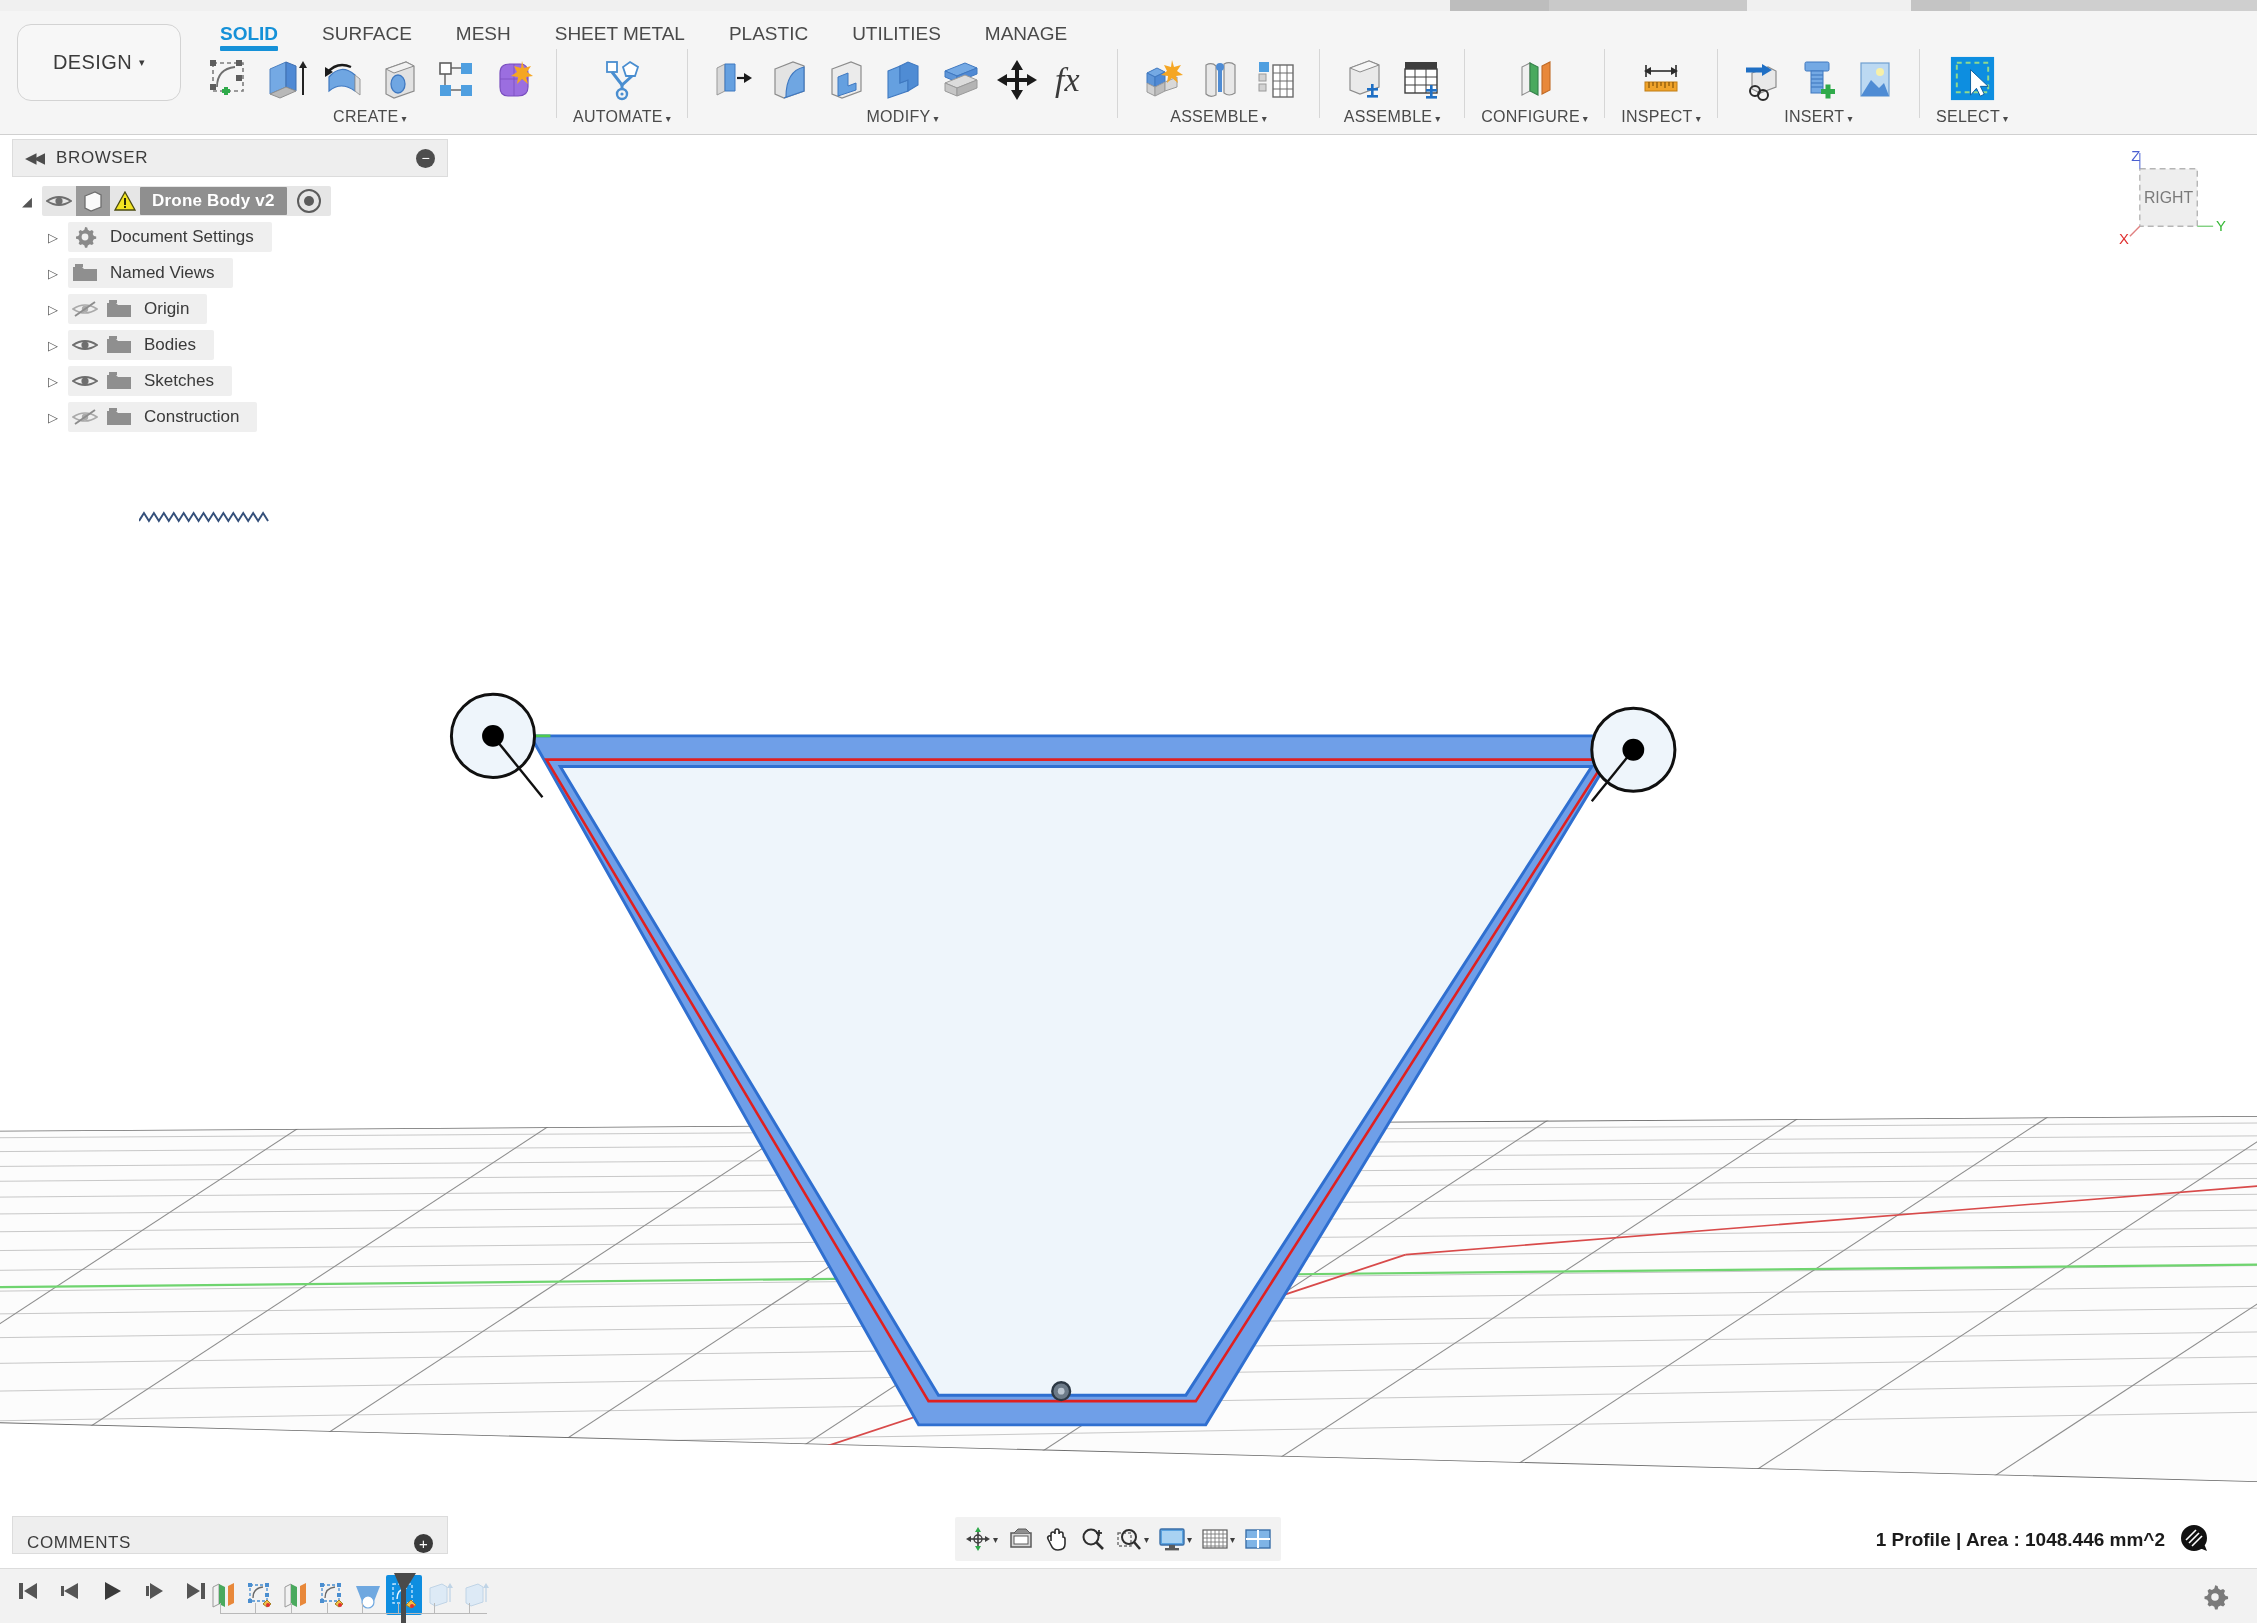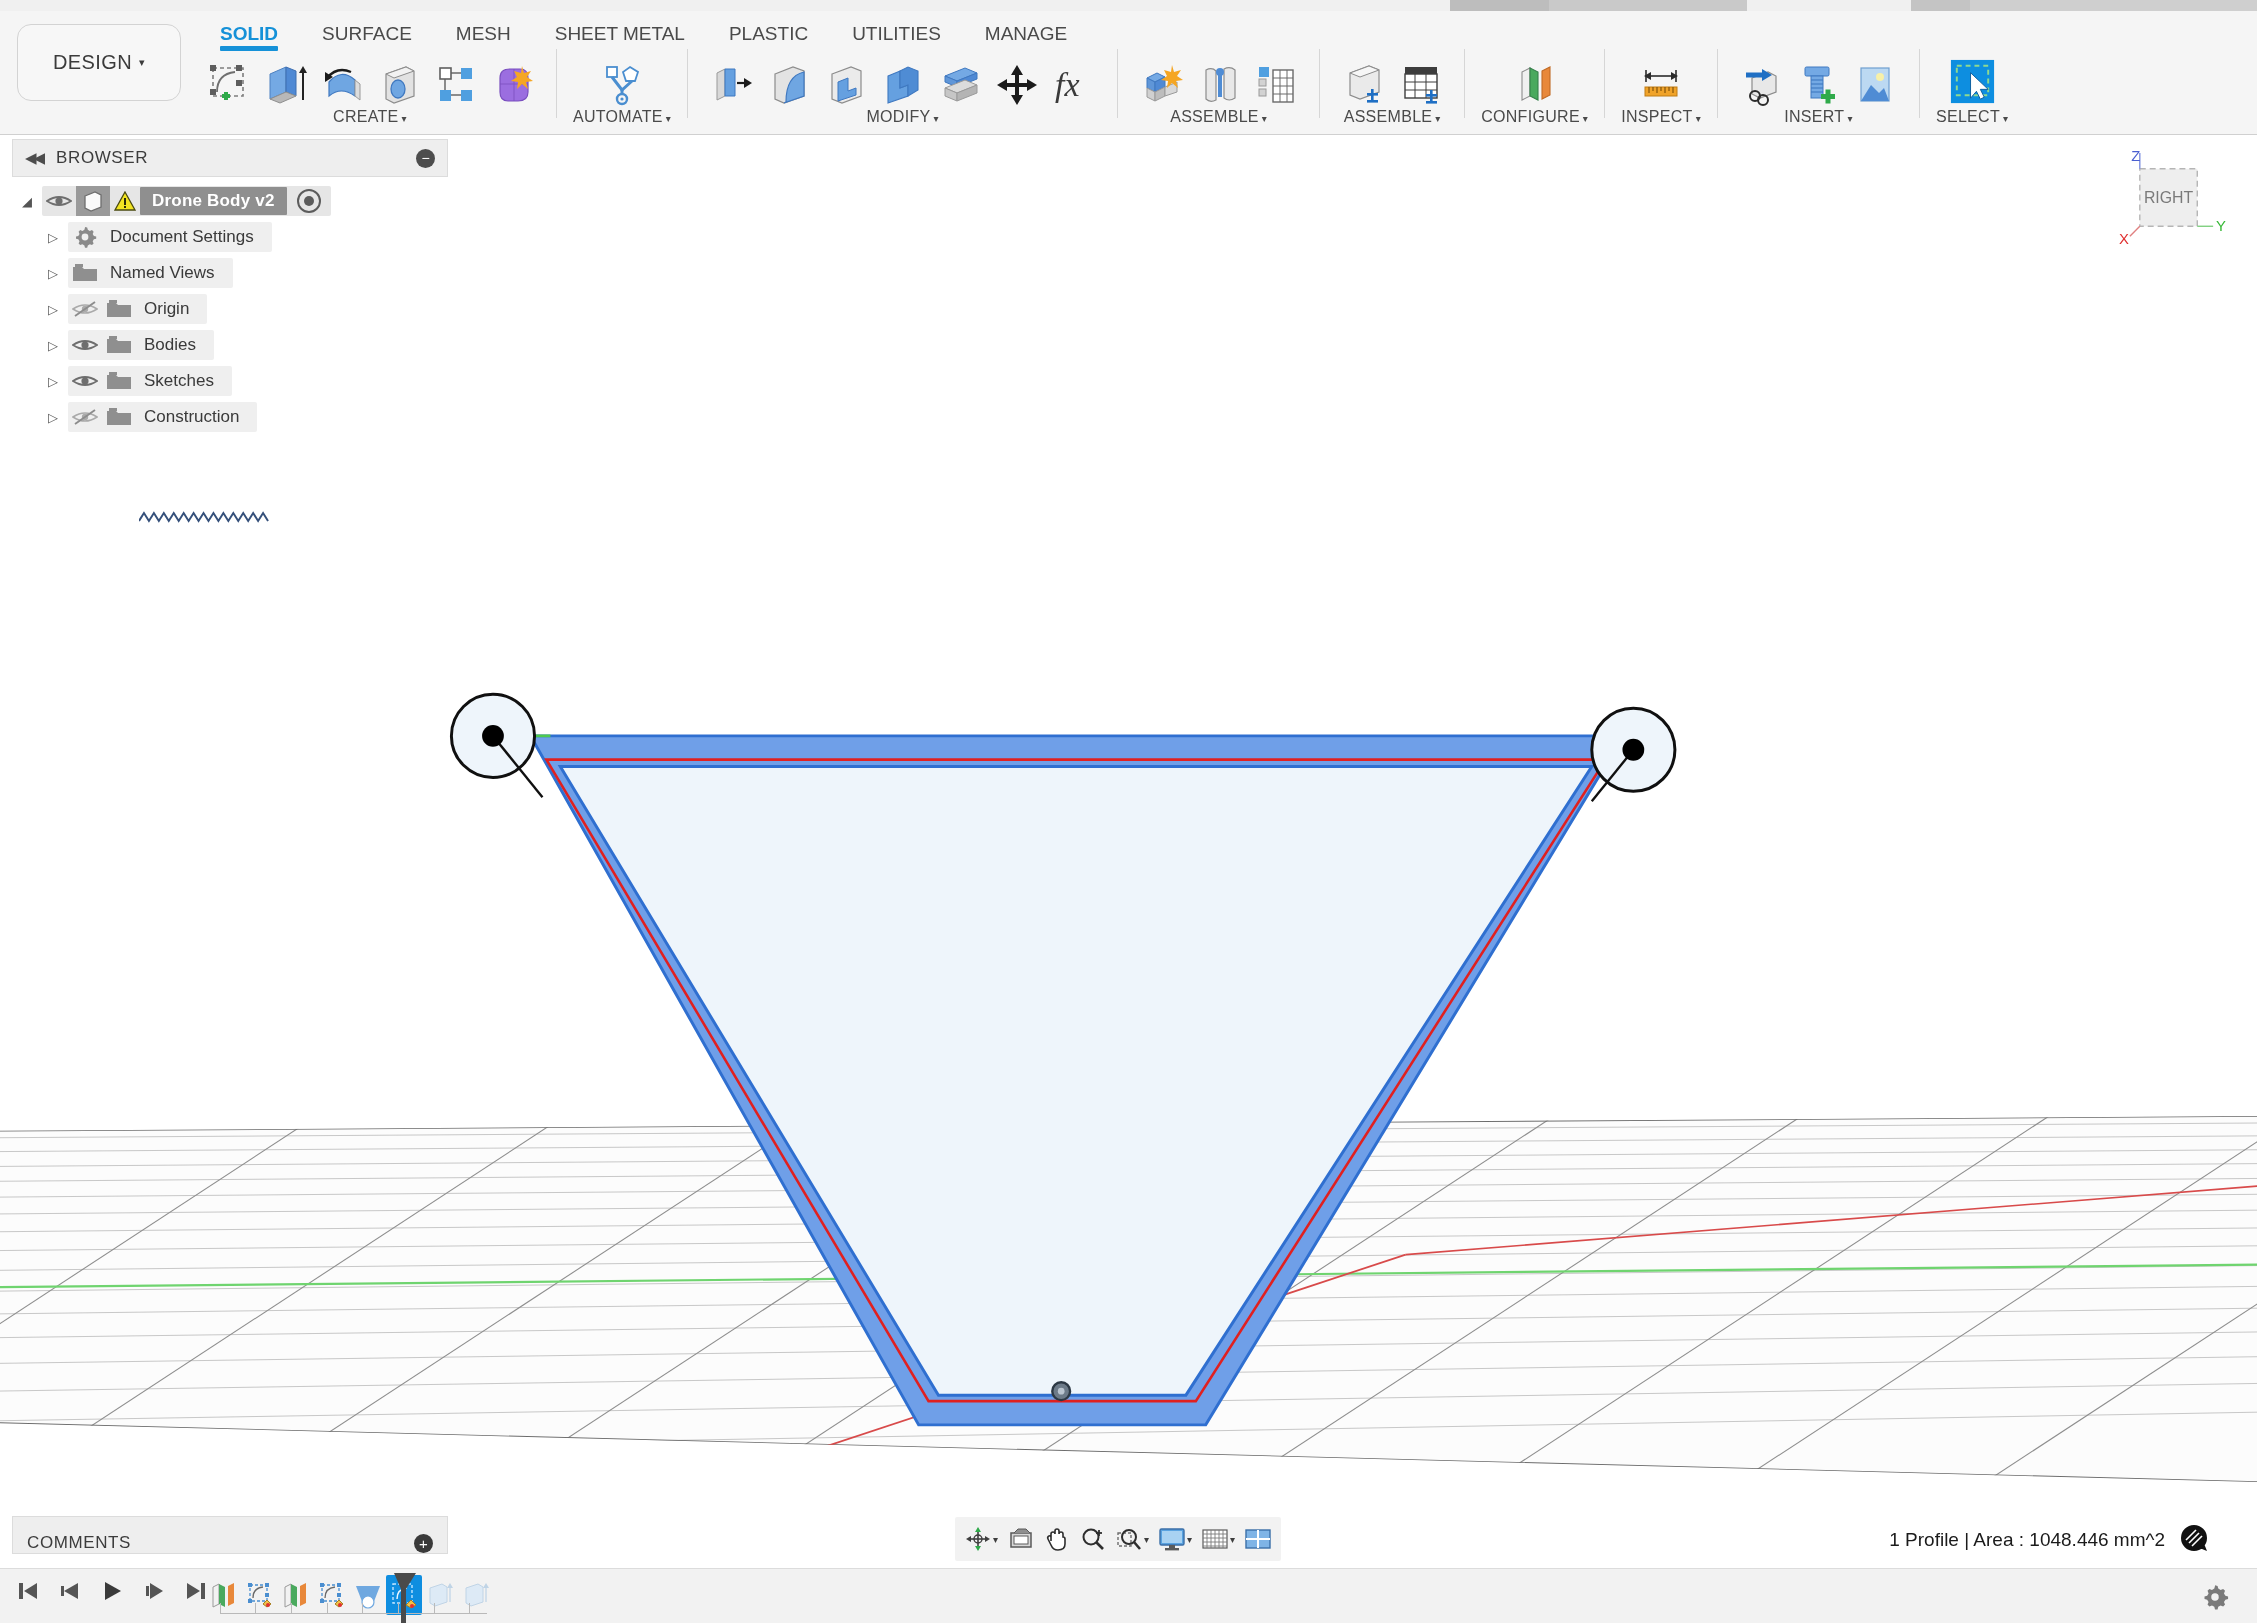"fx" .ico { align-items: flex-end -> center }
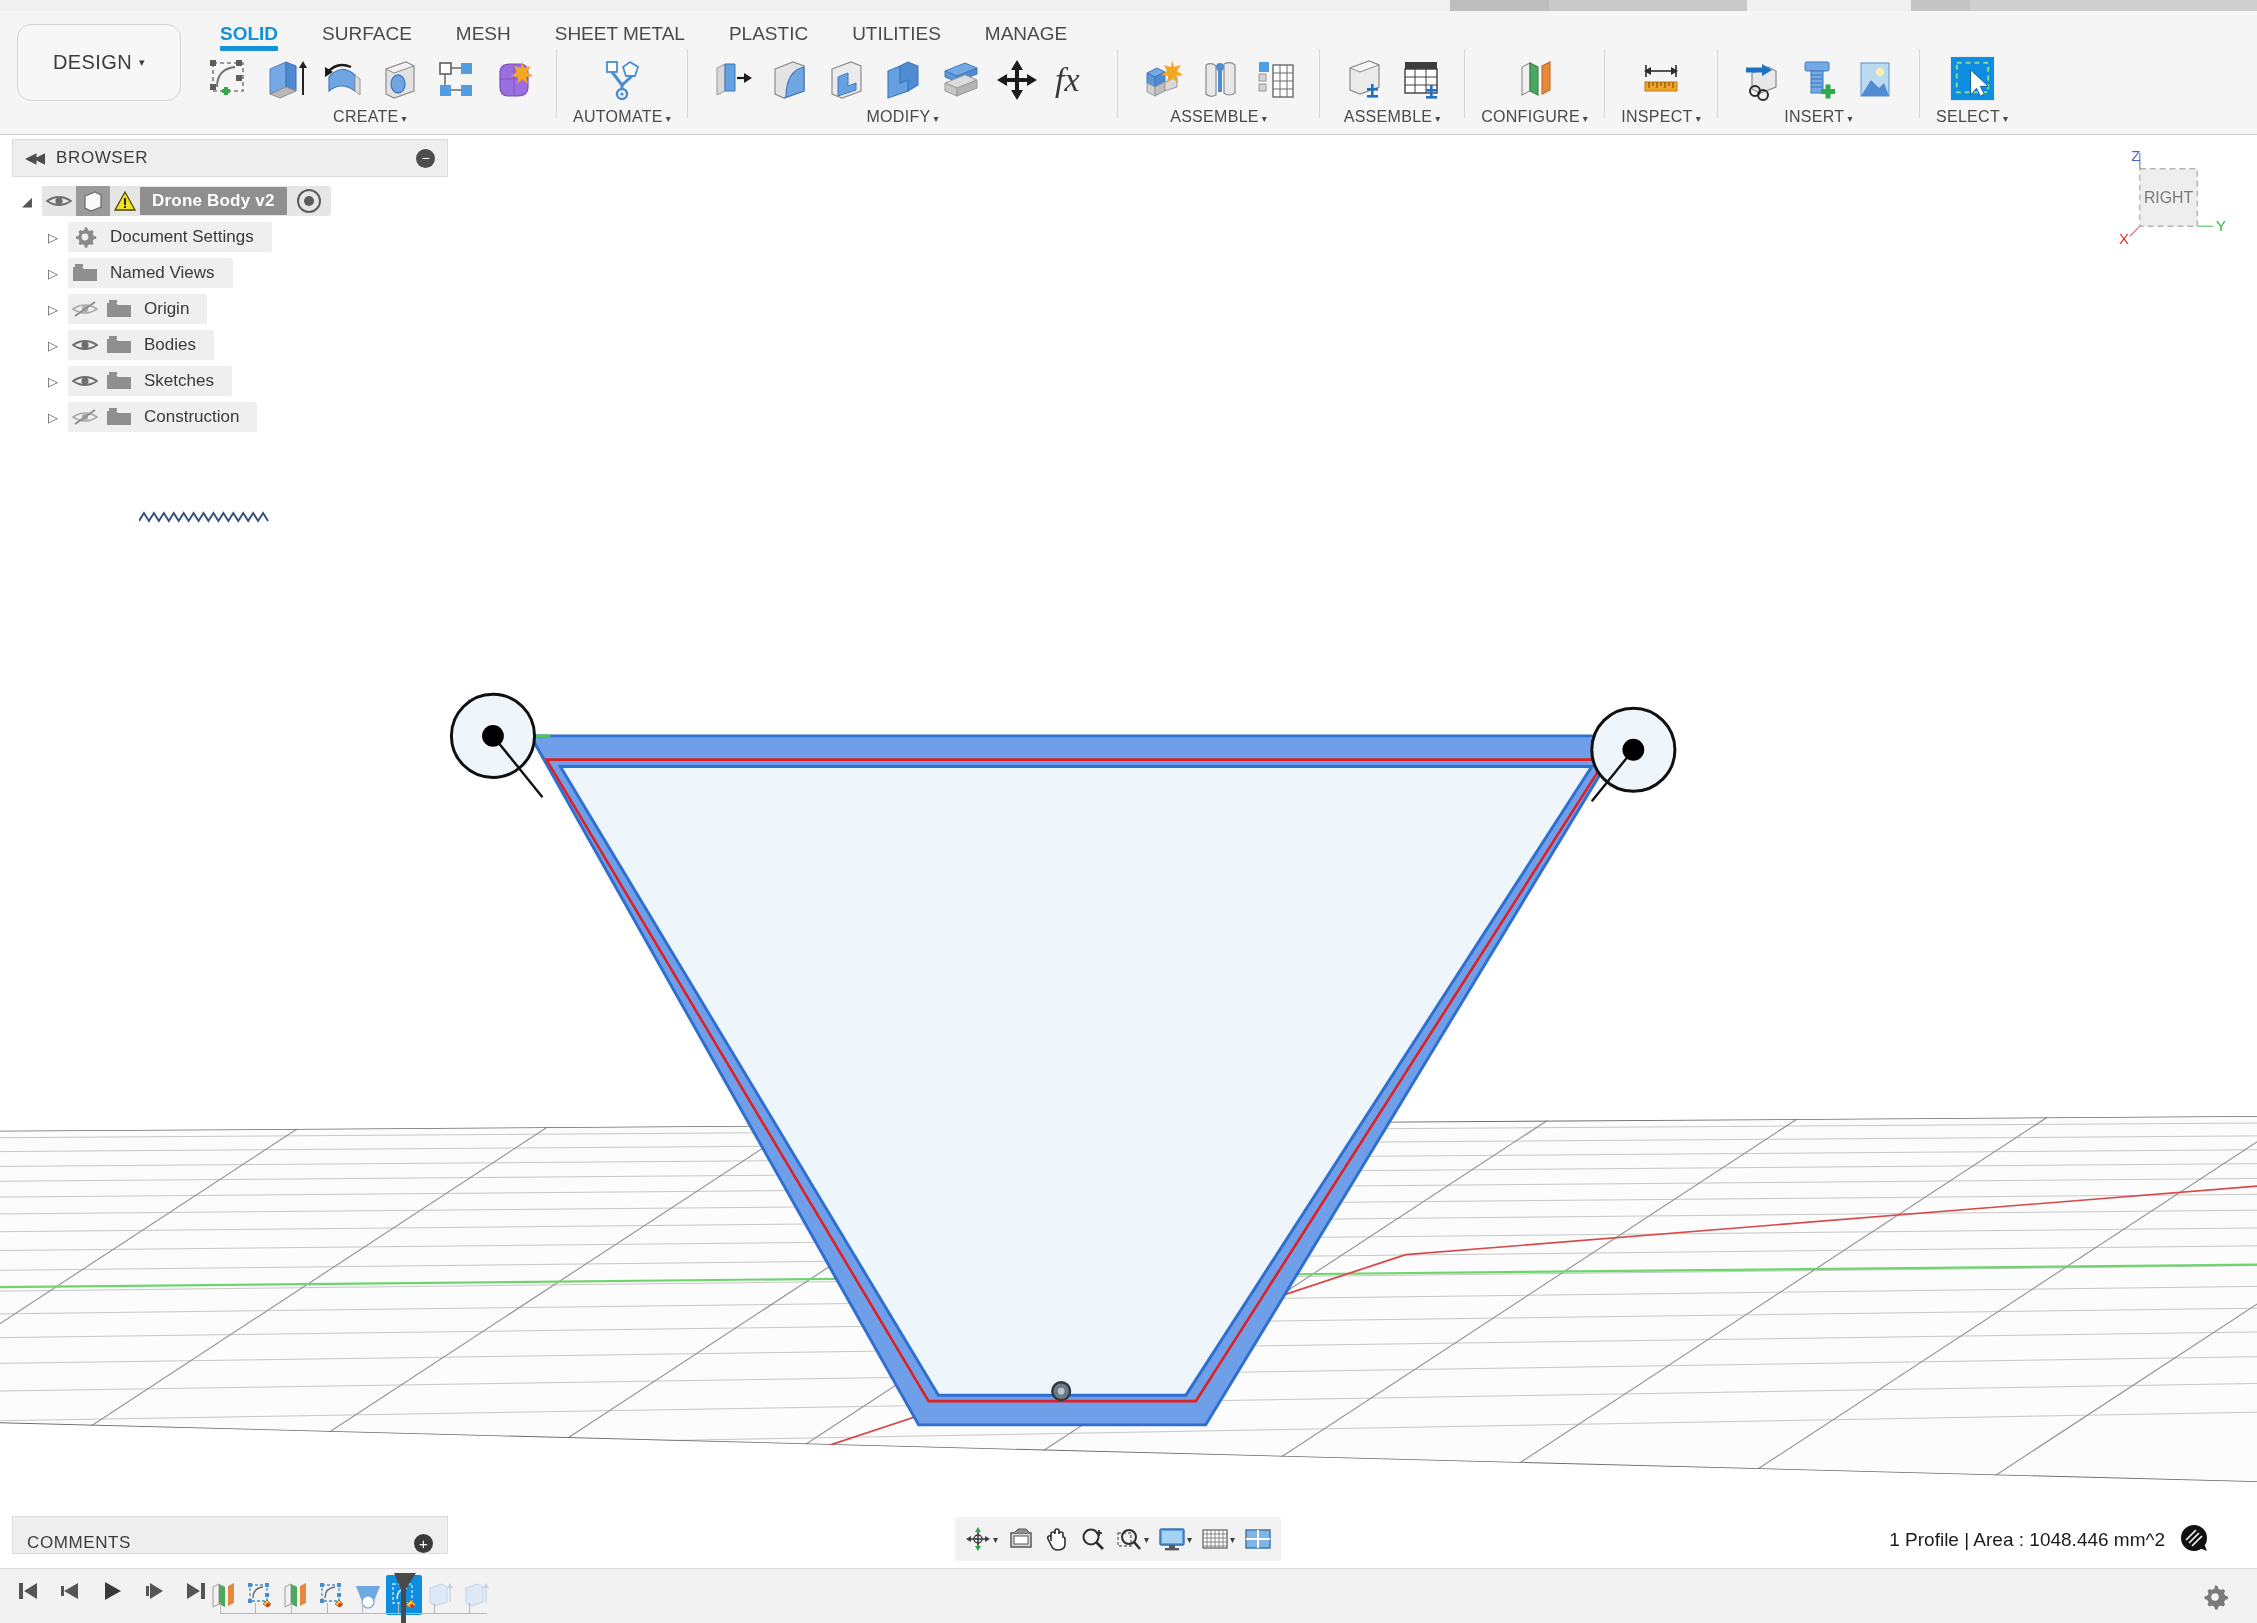"1 Profile | Area :" .status .txt { font-weight: 400 -> 700 }
